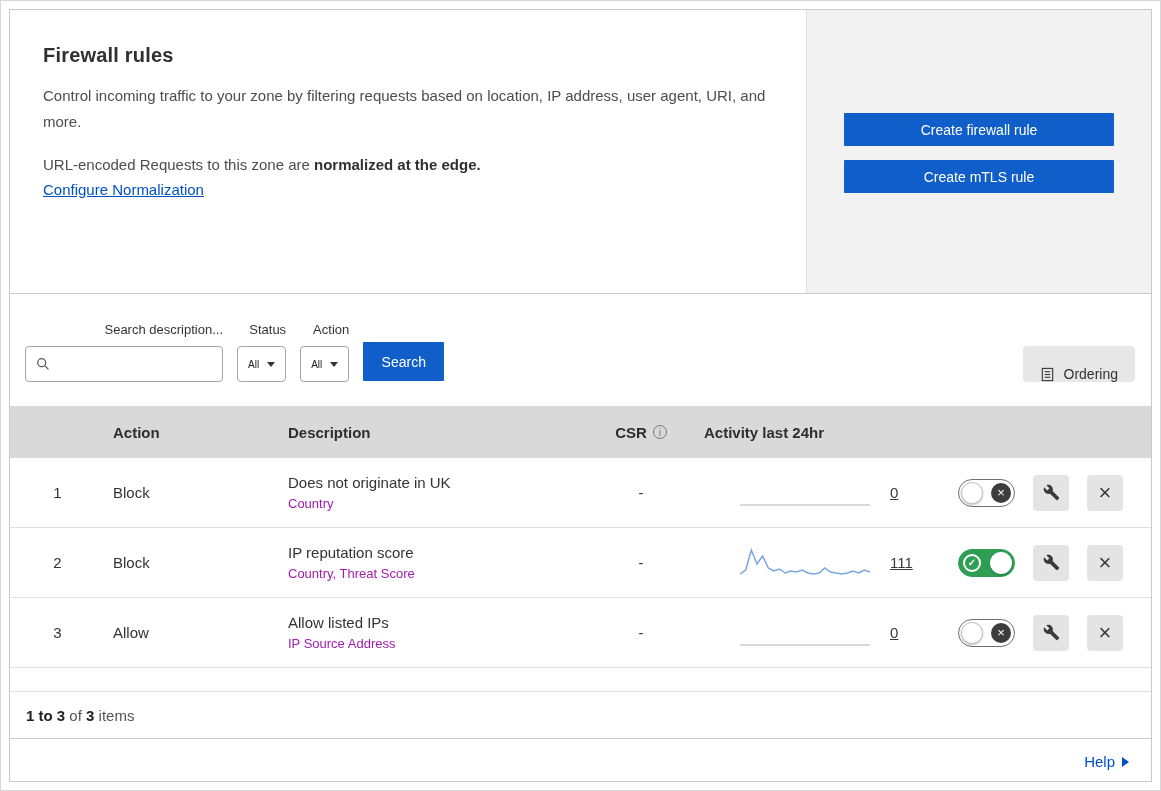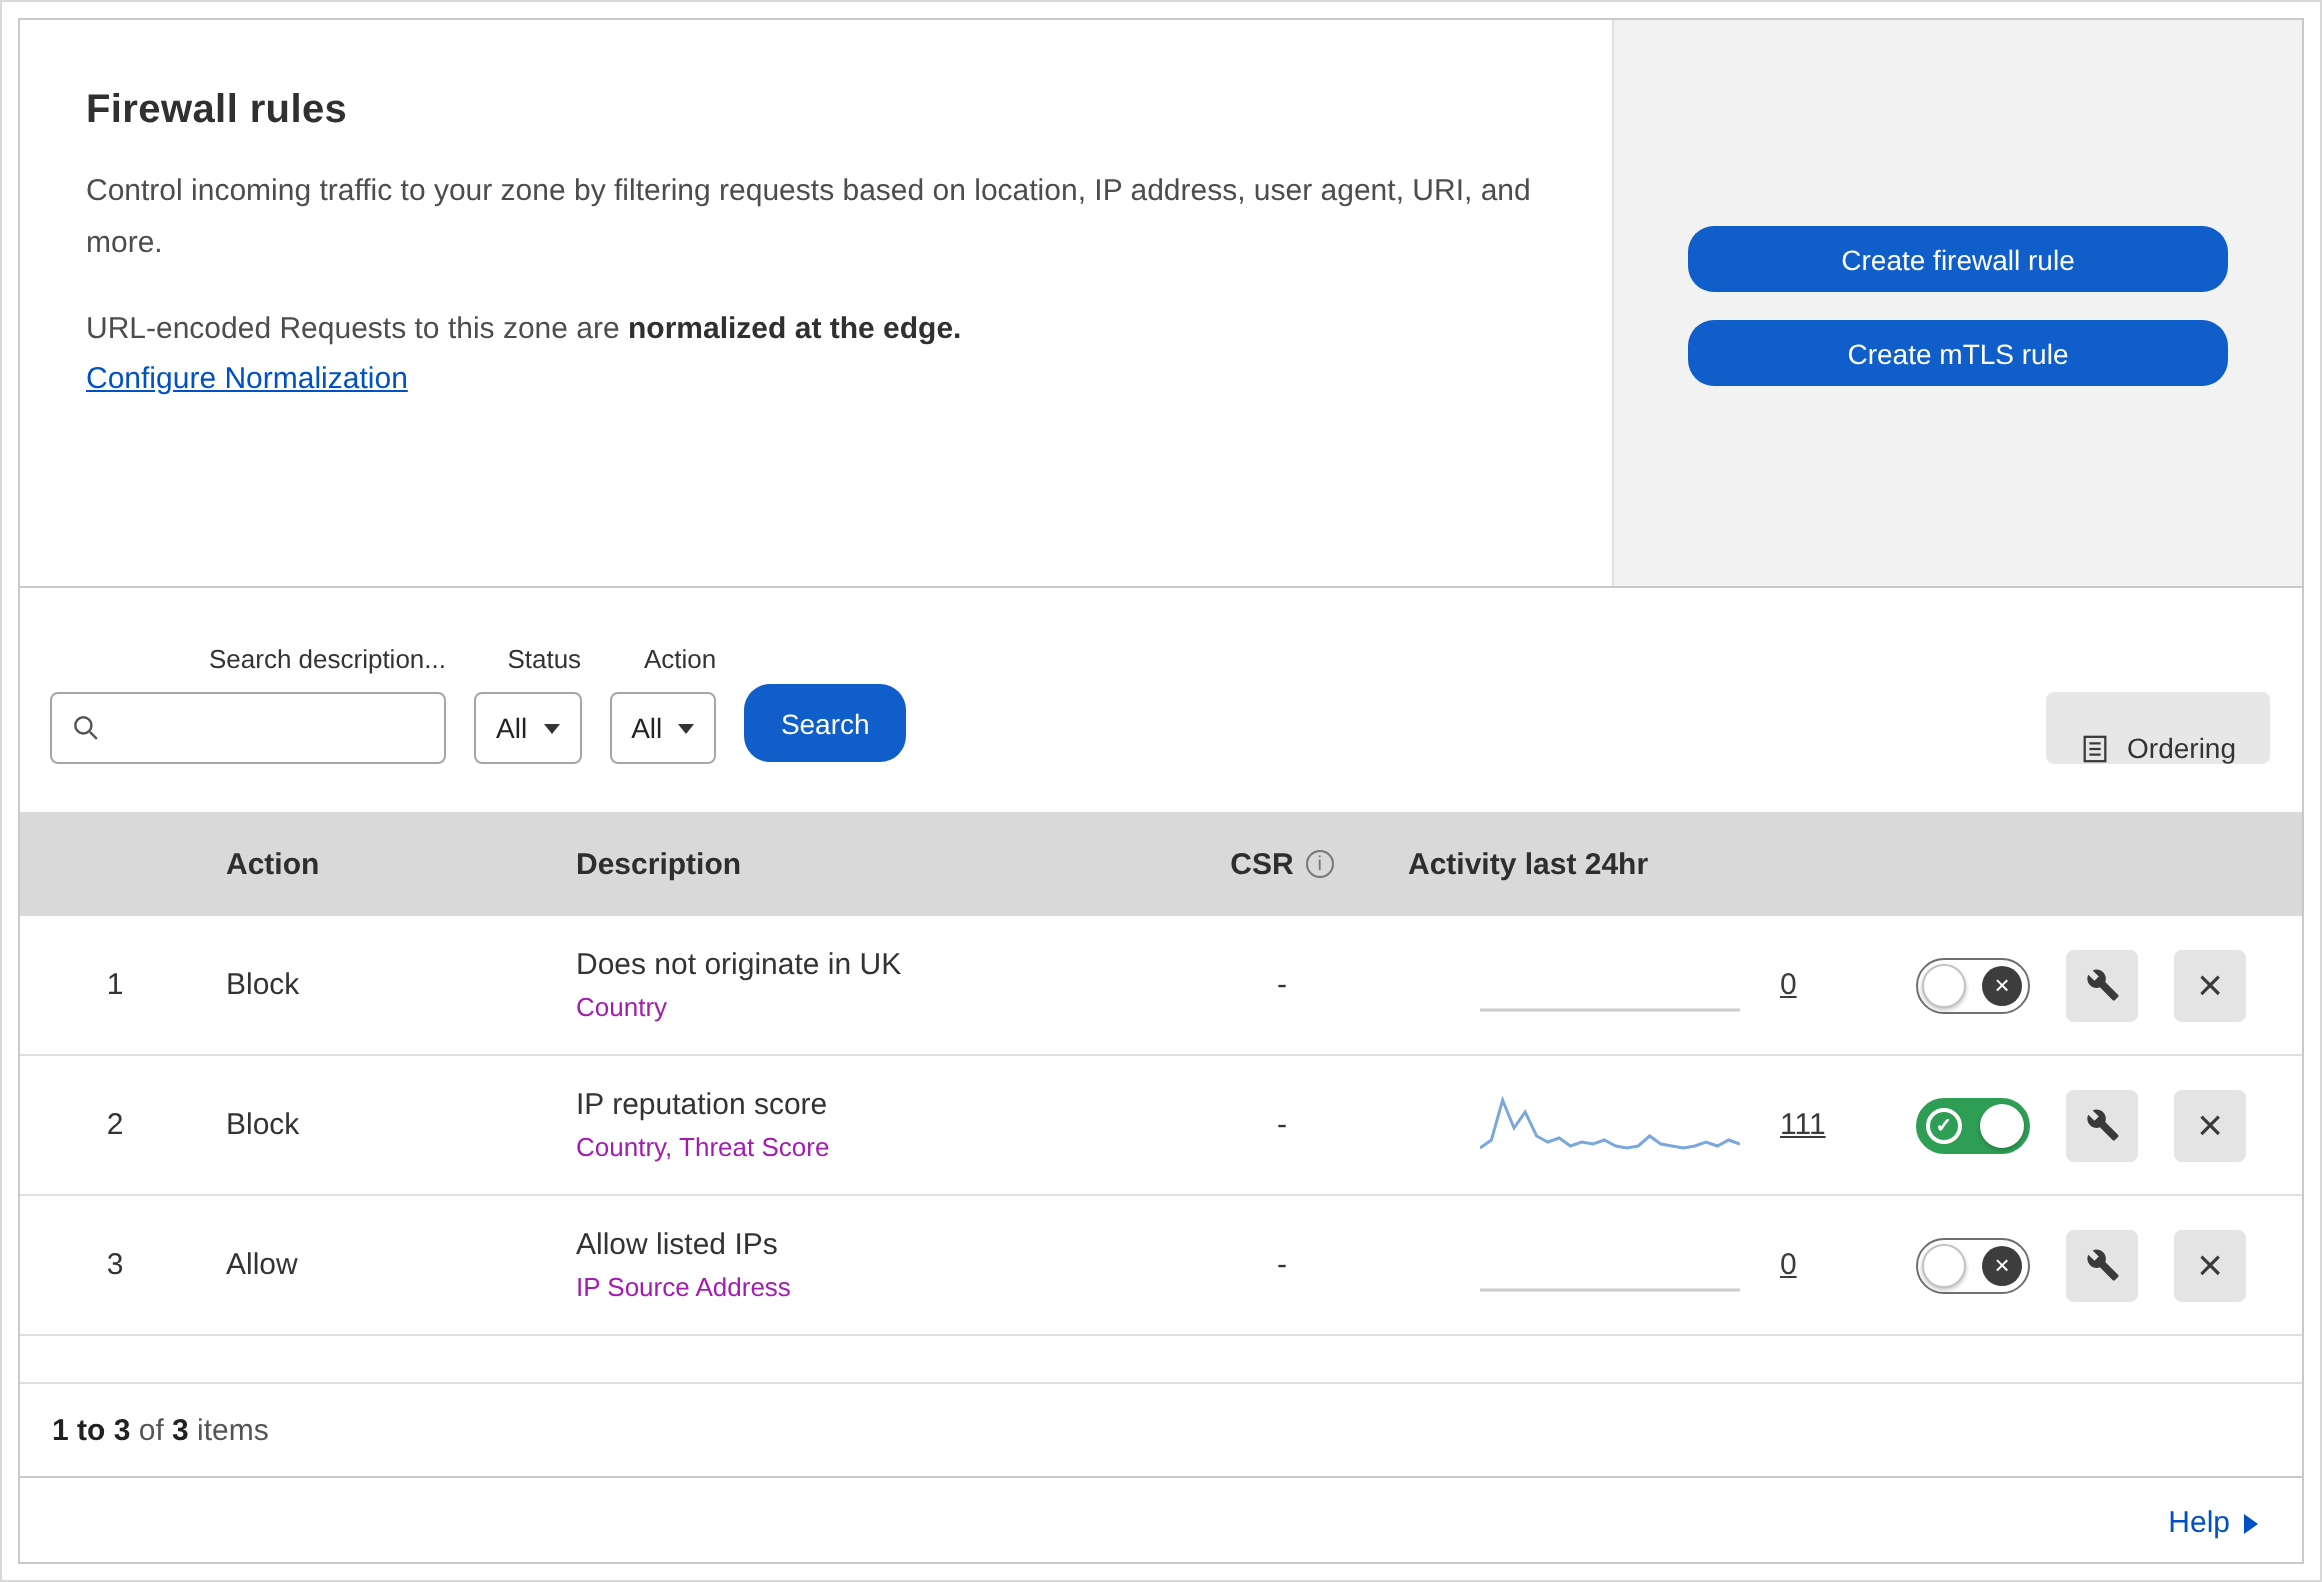"Create firewall rule" .btn-primary { border-radius: 13px -> 1px }
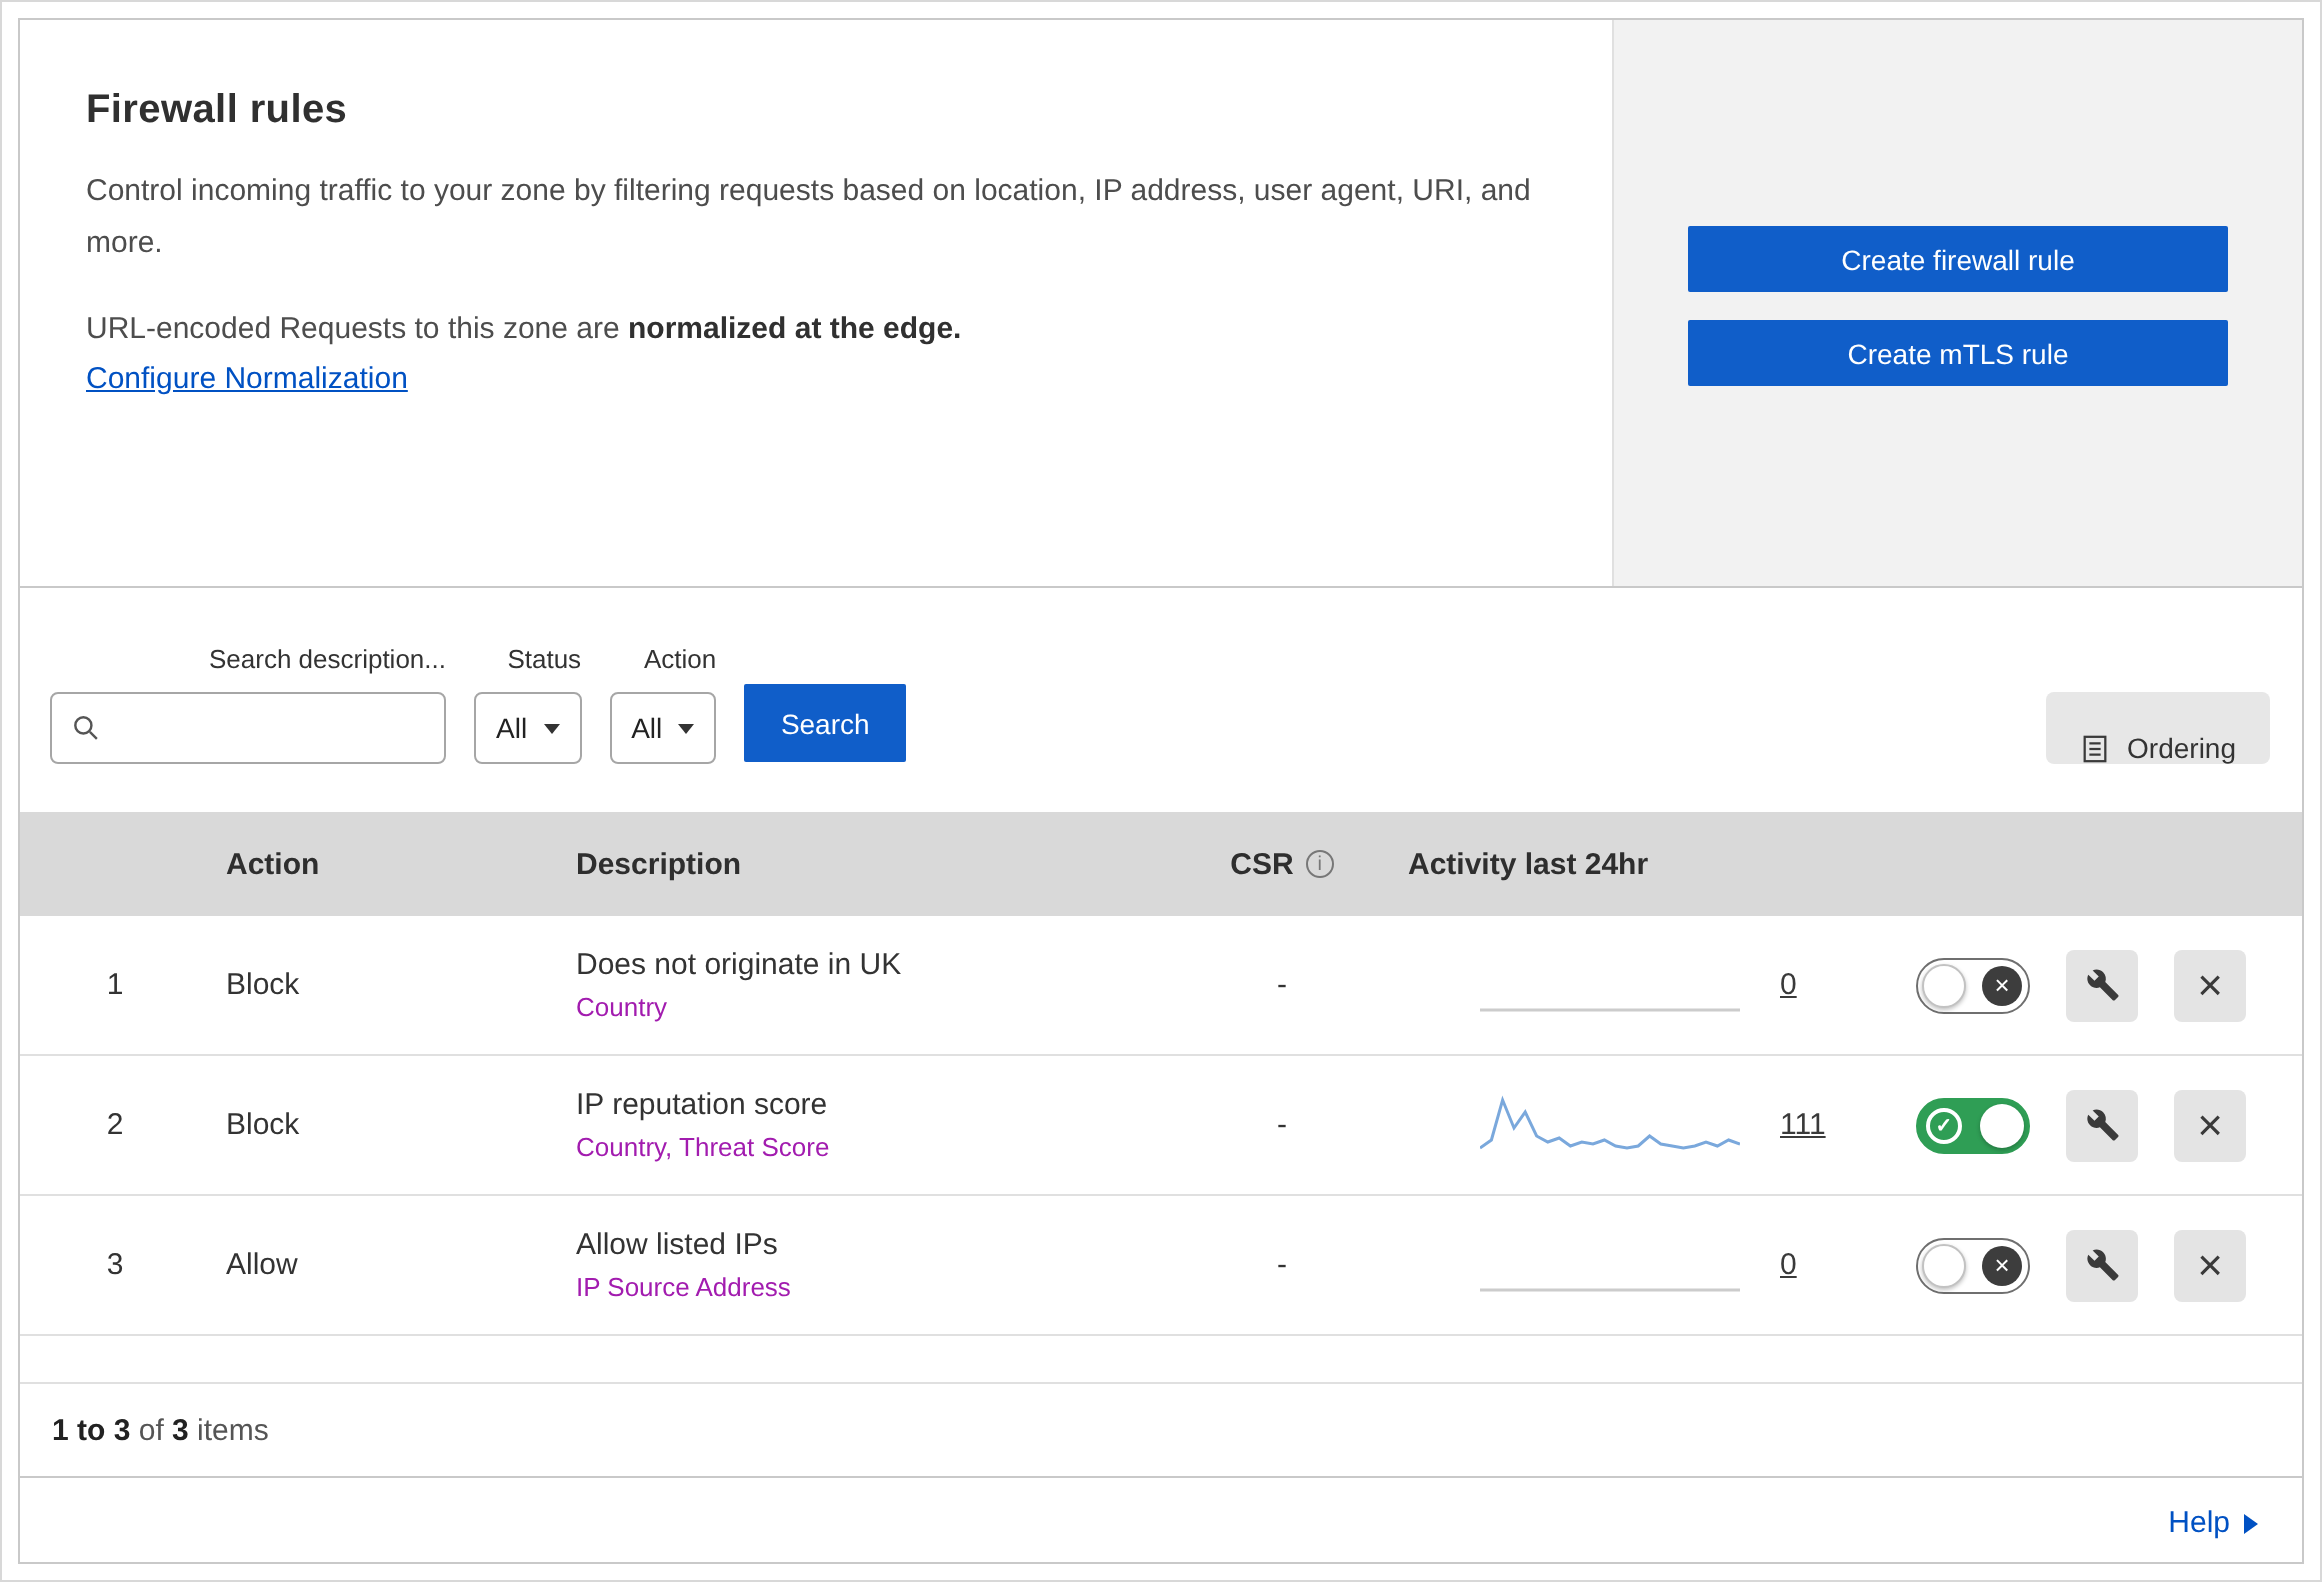"All" .select { font-size: 14px -> 10px }
